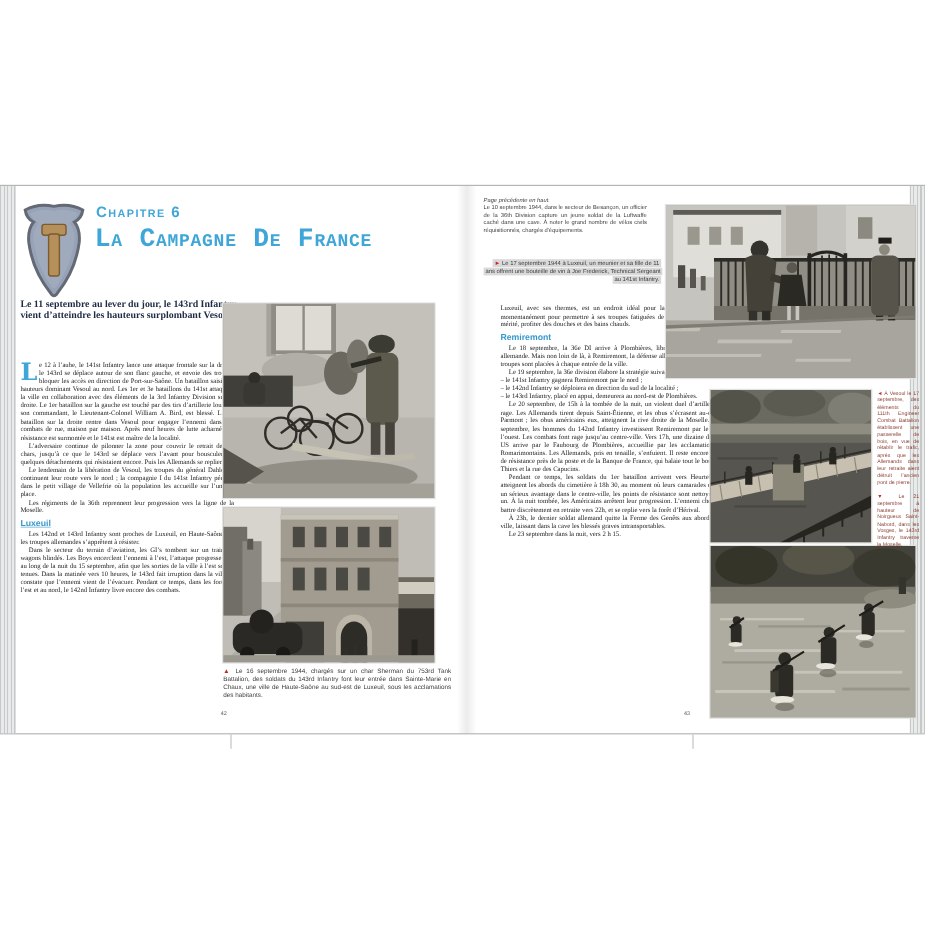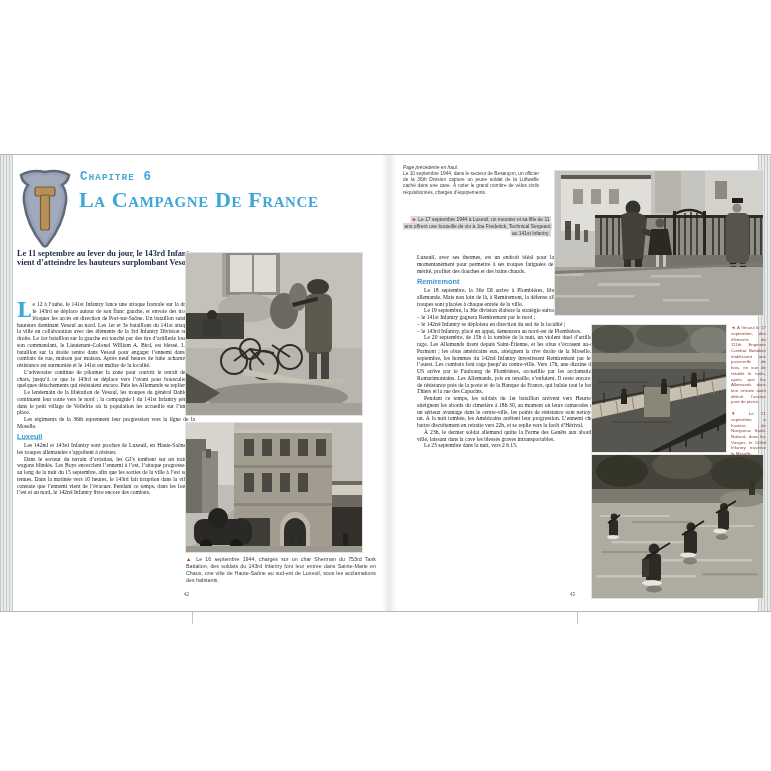"Chapitre 6" .chapter-label { font-family: Liberation Mono, monospace -> Liberation Sans, sans-serif }
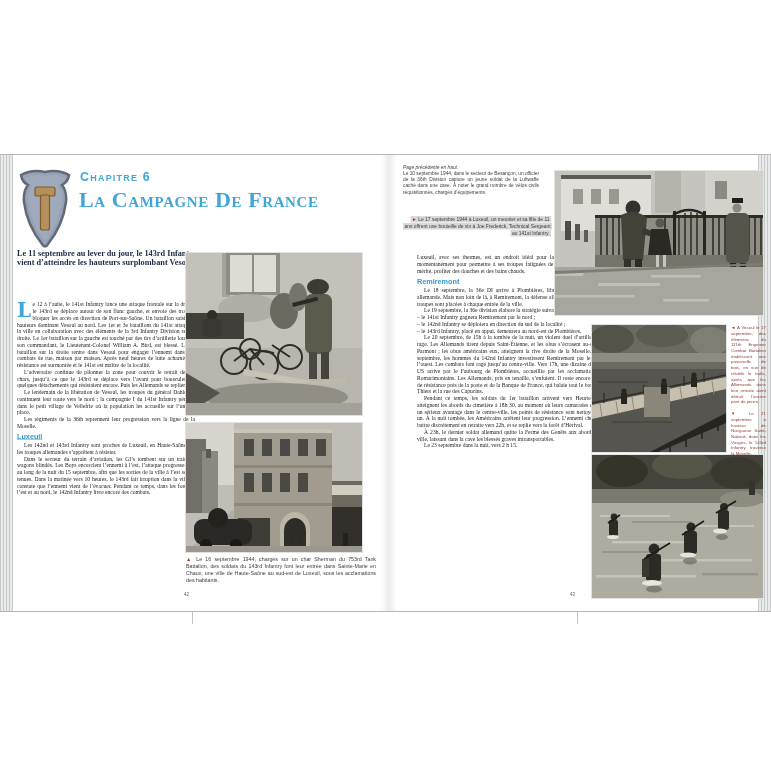"La Campagne De France" .title { font-family: Liberation Serif, serif -> Liberation Mono, monospace }
